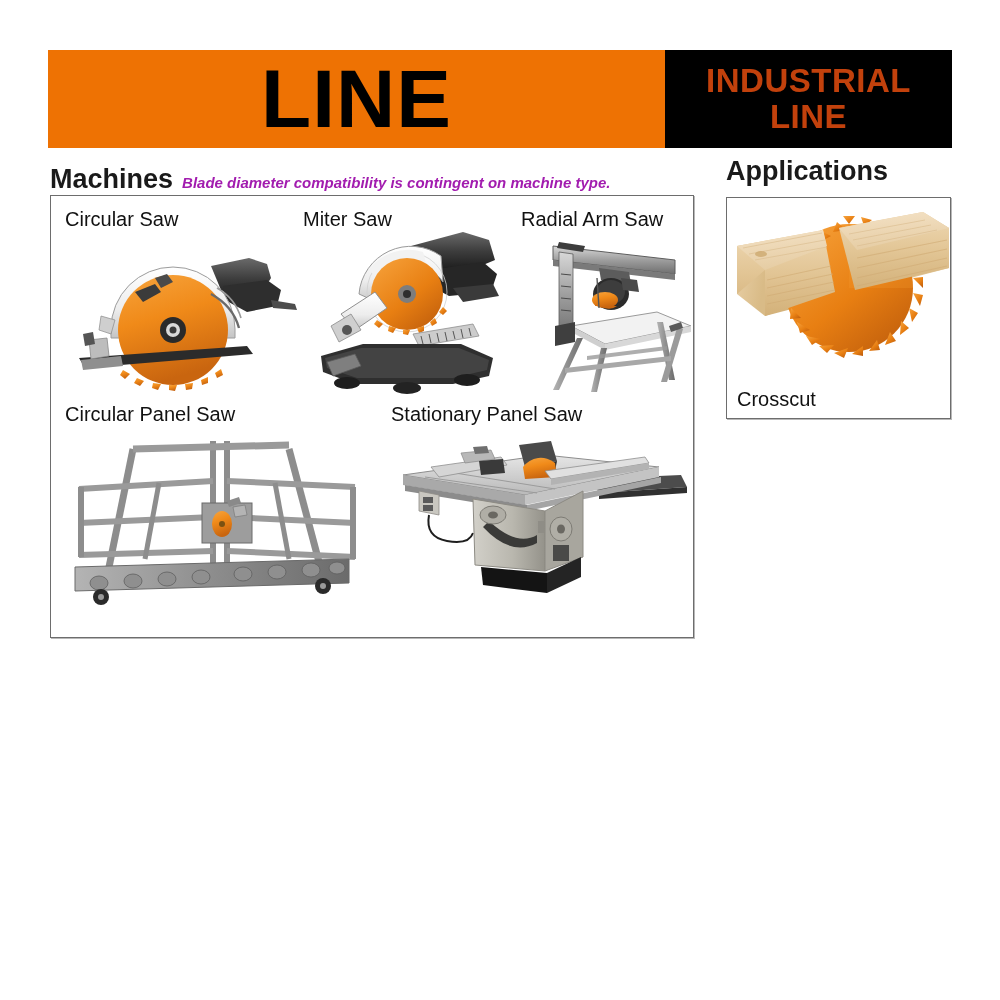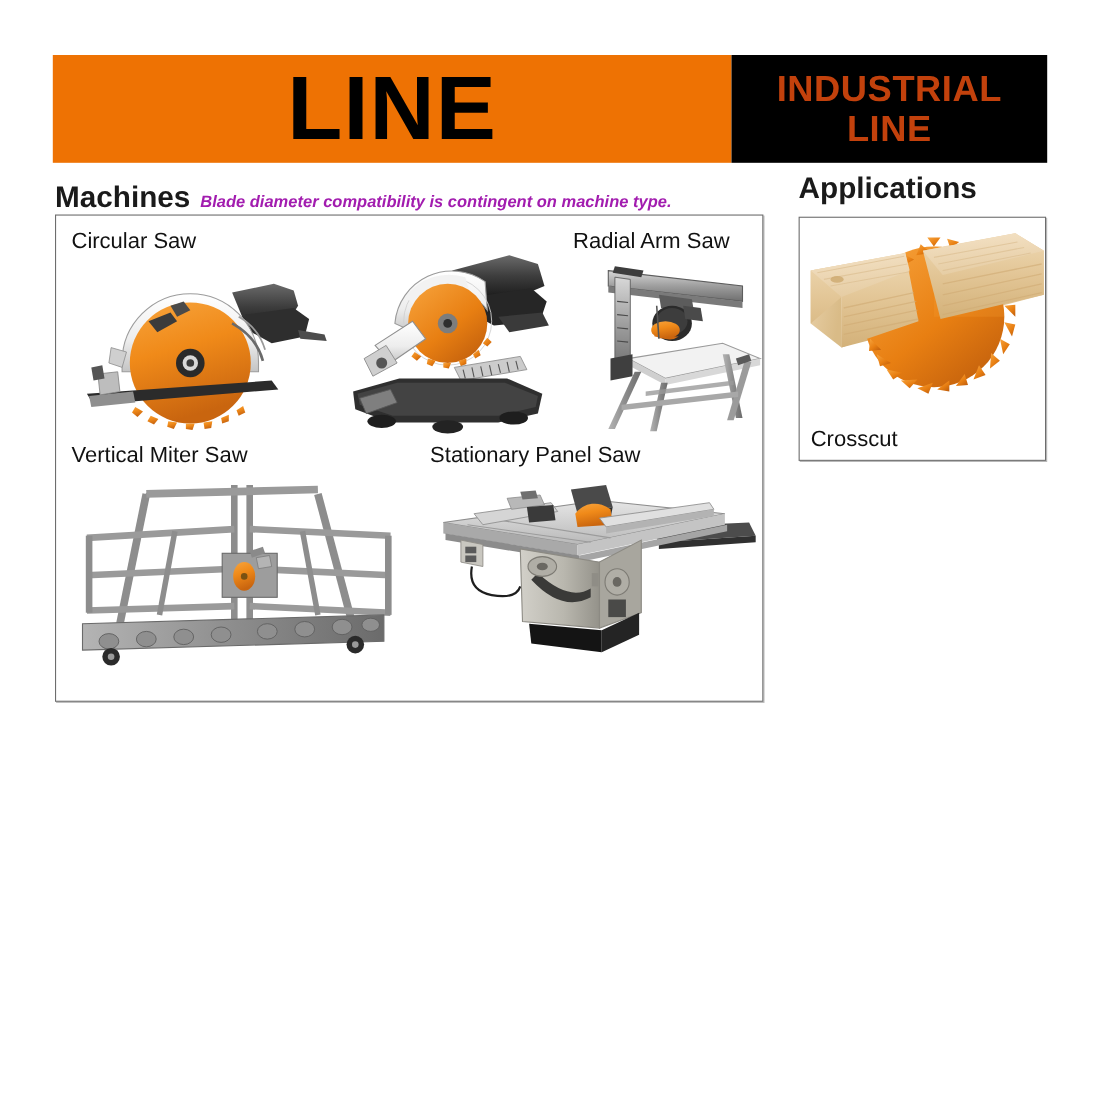"Miter Saw" div.machine-label { html: none -> <div>Miter Saw</div> }
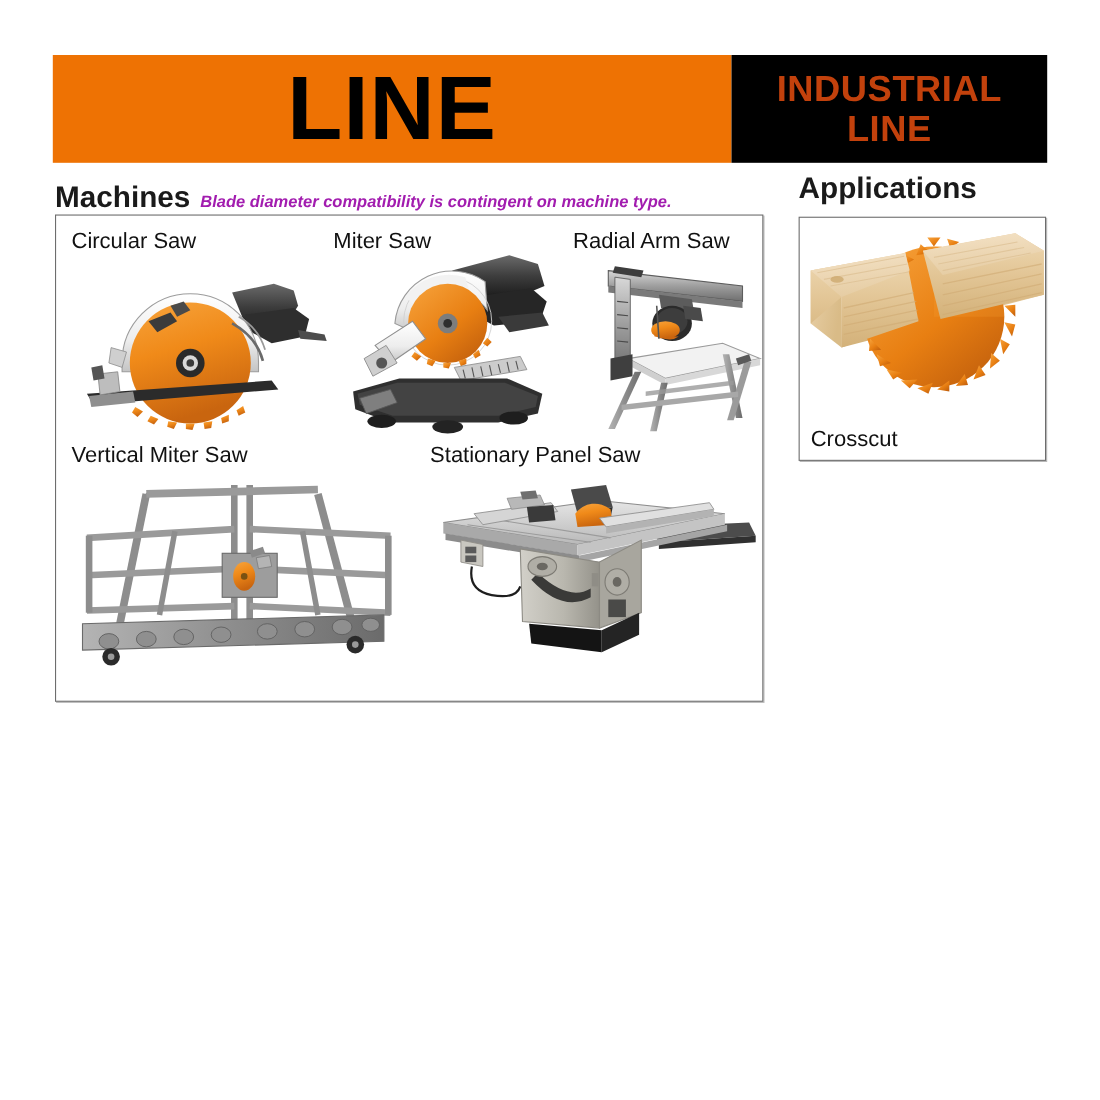"Vertical Miter Saw" div.machine-label { text: Vertical Miter -> Circular Panel }
